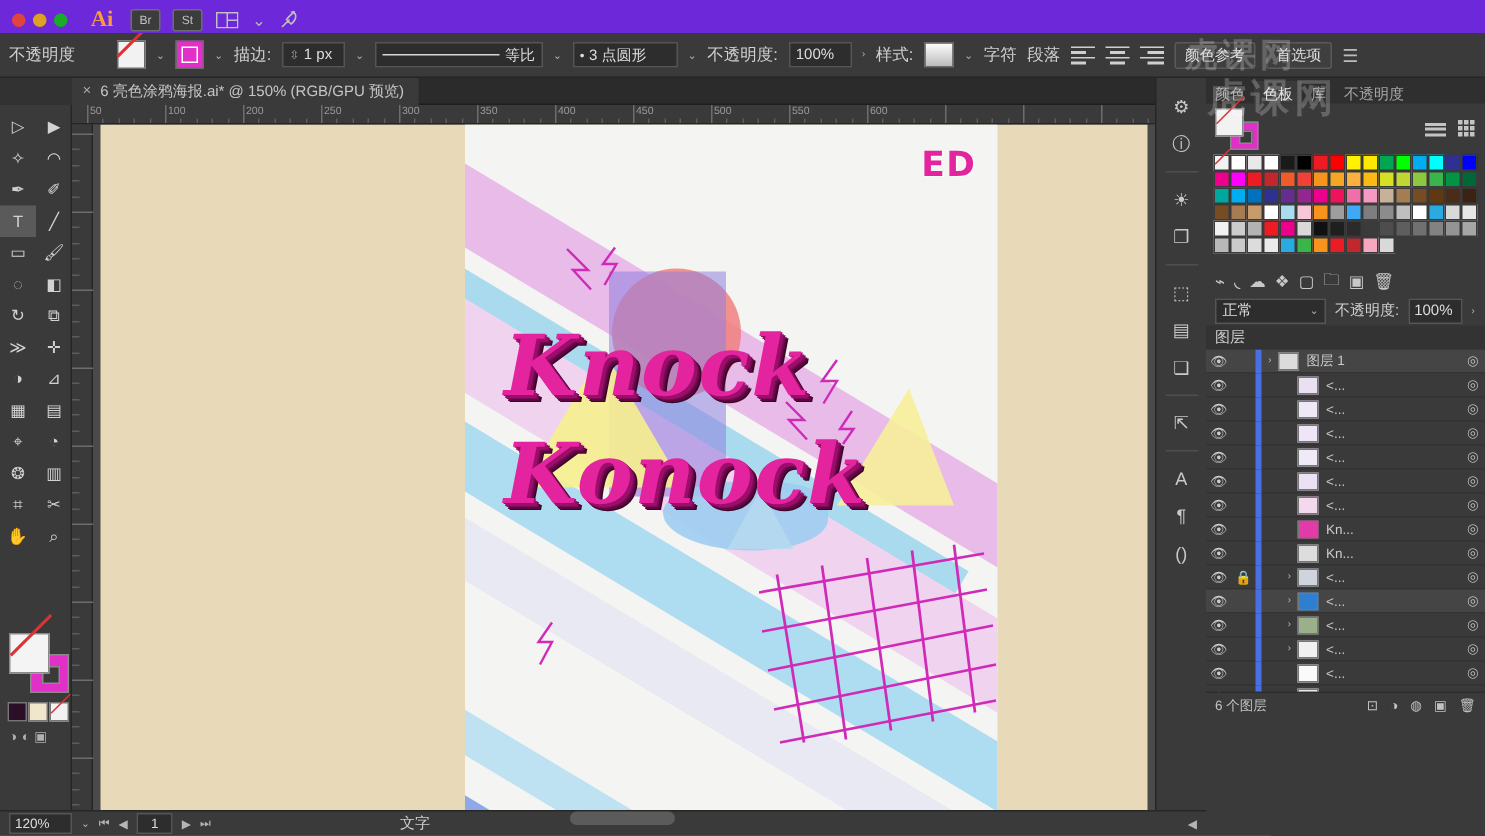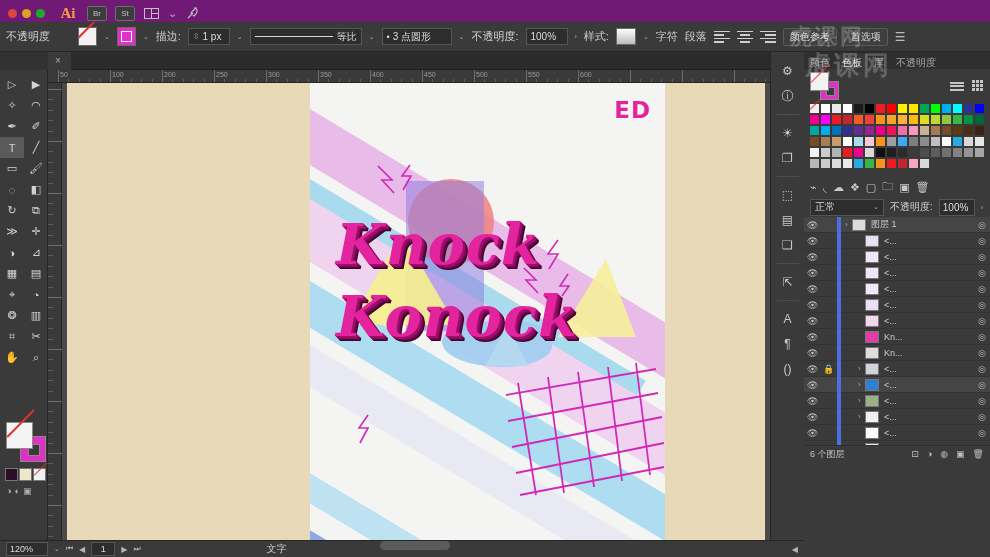"Ai" .menubar { background: #701a75 -> #6d28d9 }
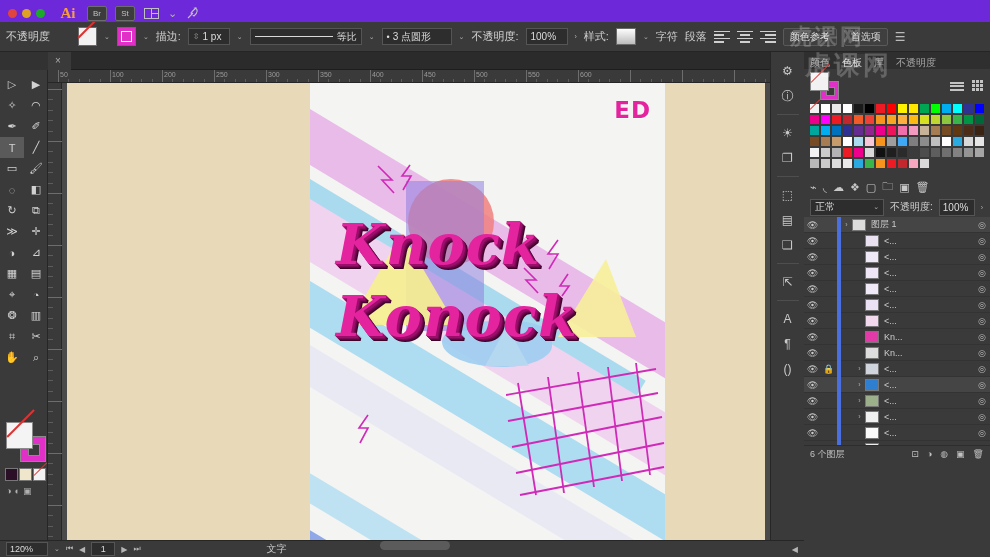"6 亮色涂鸦海报.ai* @ 150% (RGB/GPU" span { html: none -> <span>6 亮色涂鸦海报.ai* @ 150% (RGB/GPU 预览)</span> }
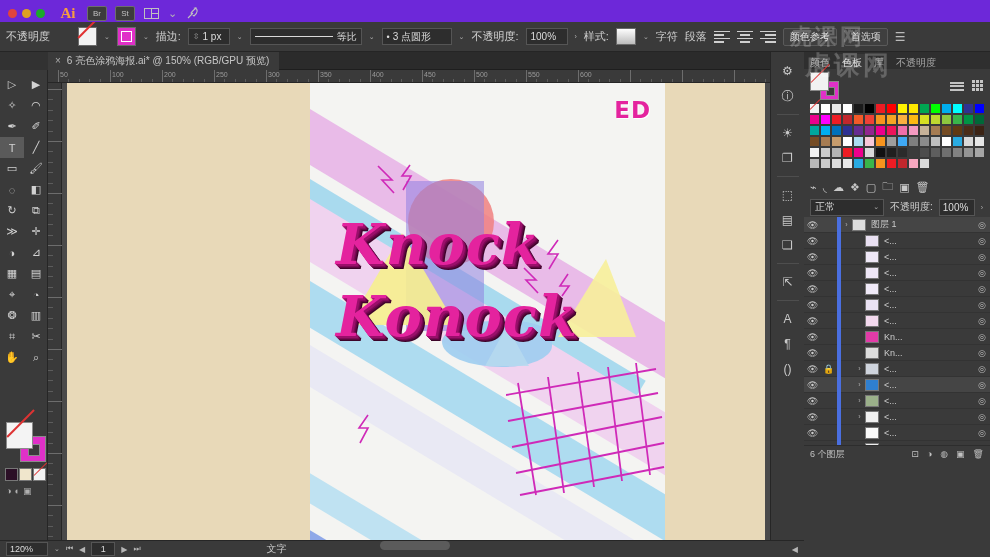"图层" div.layerhead { html: none -> <div> <span>图层</span> </div> }
